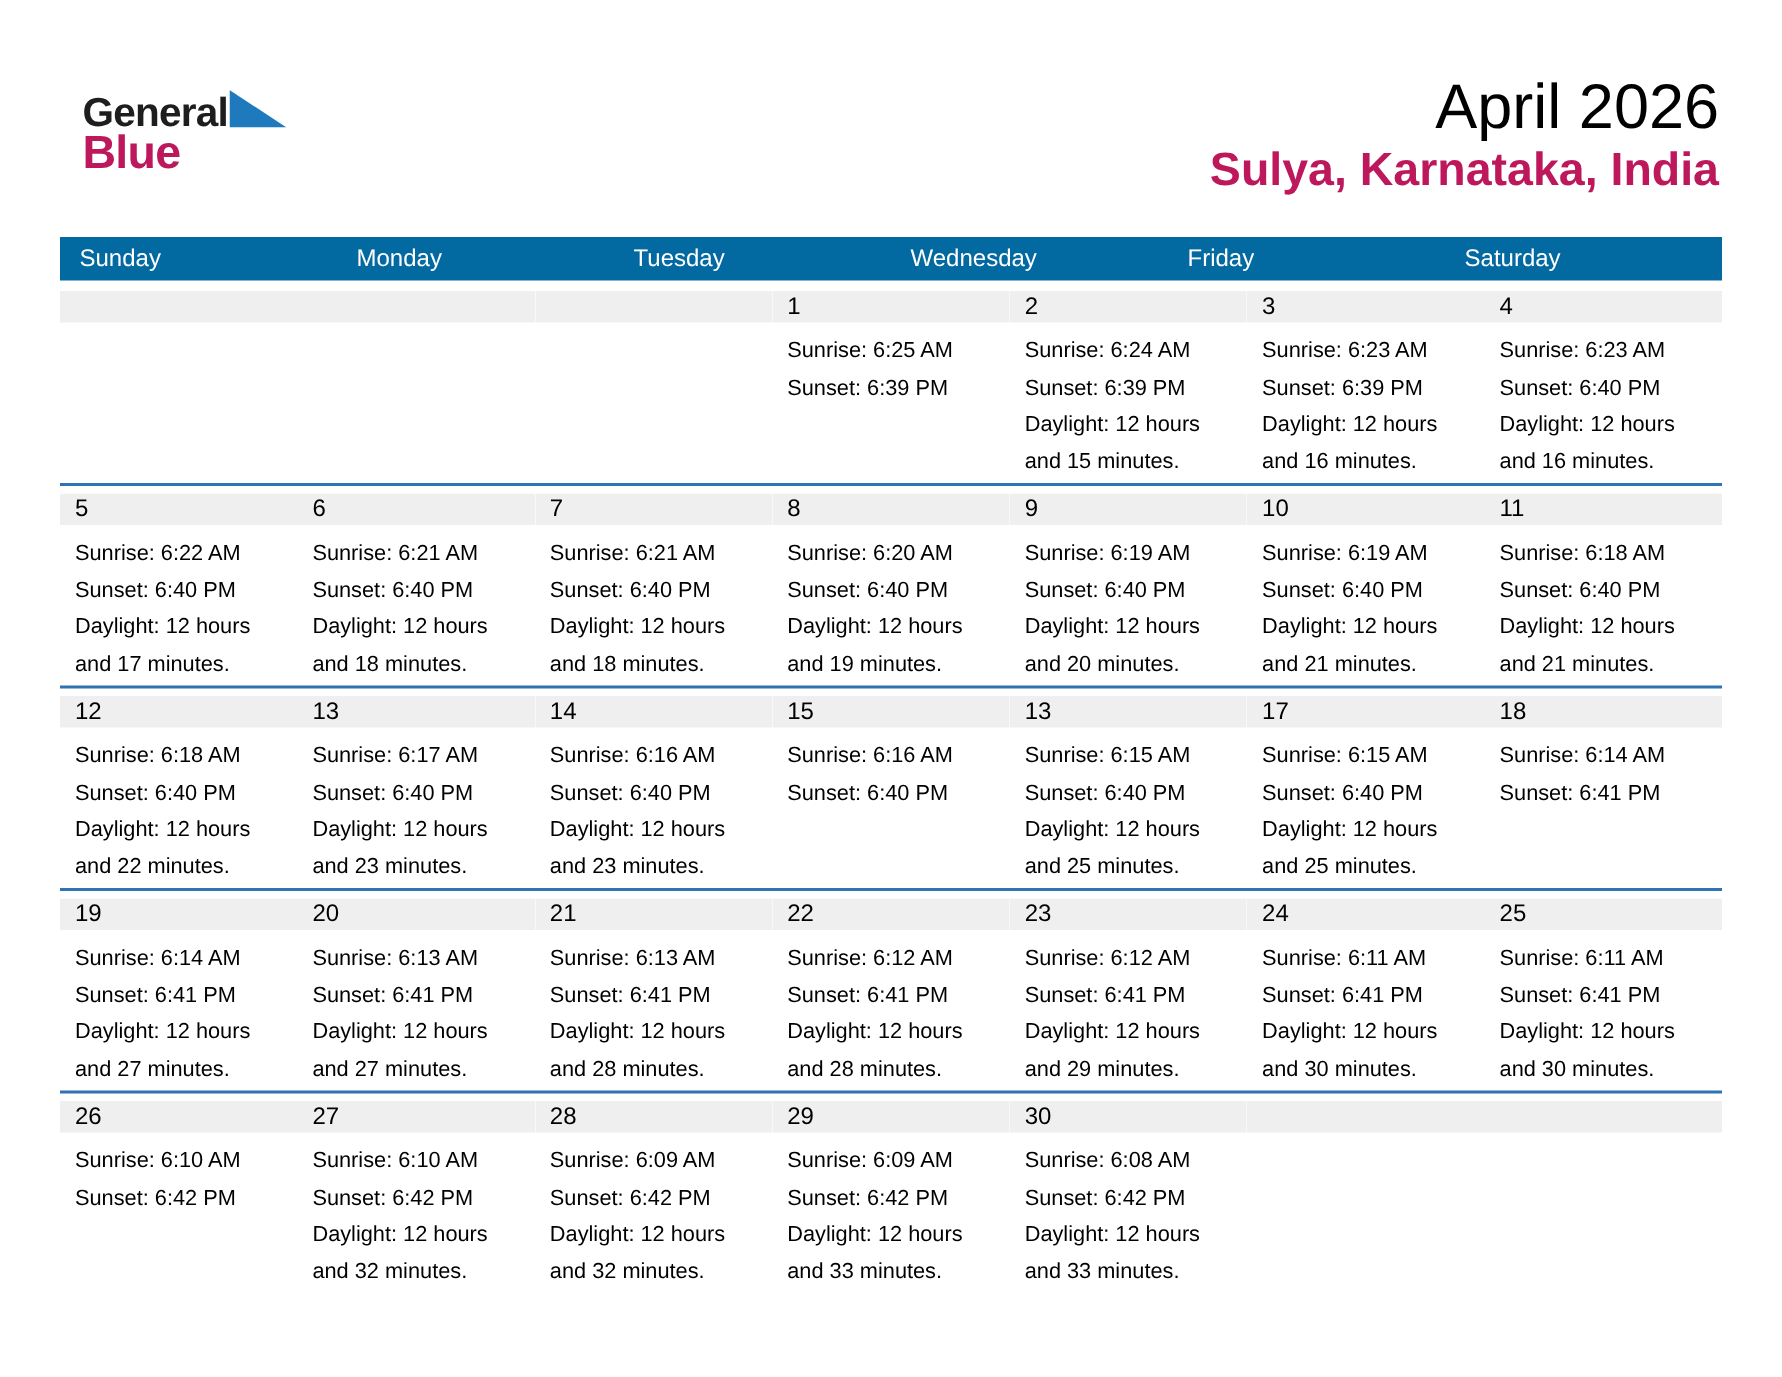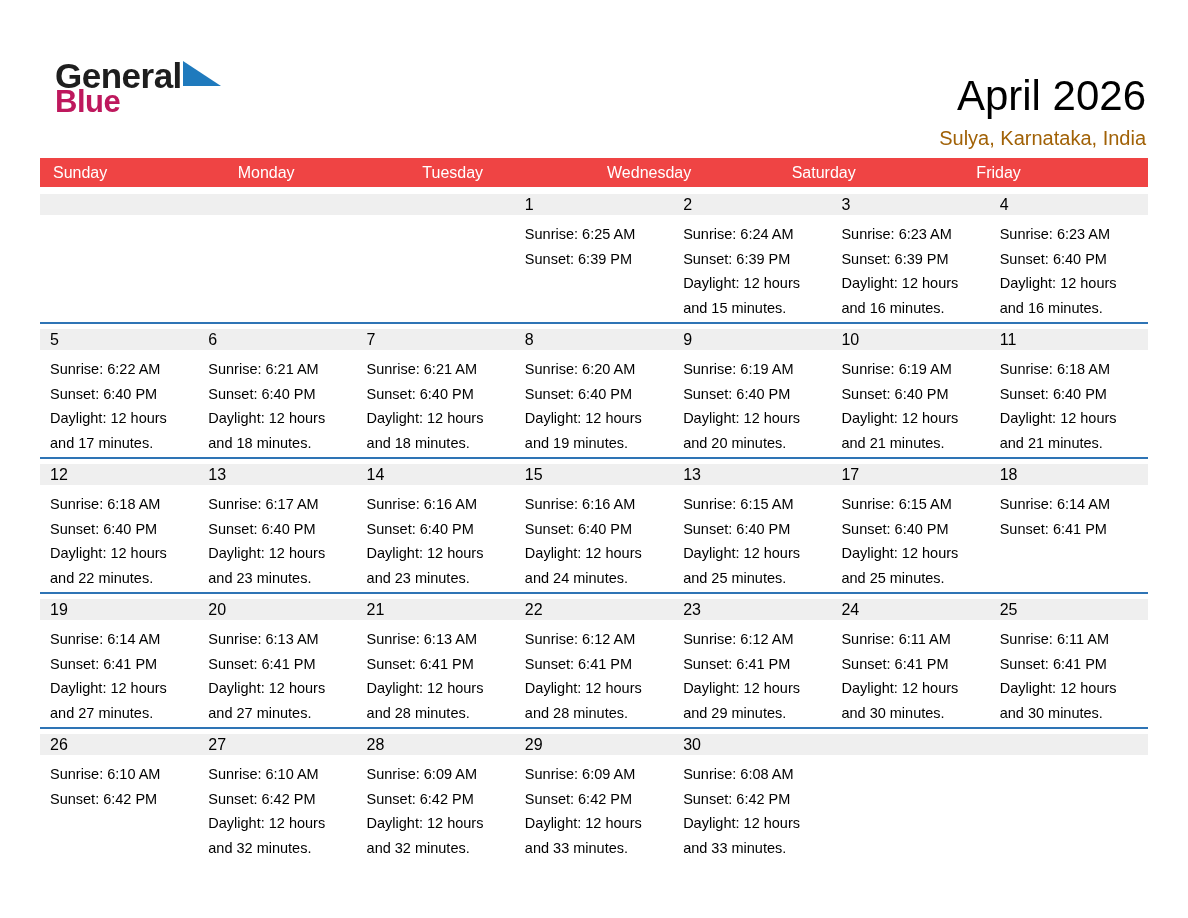"General" .logo-general { font-size: 35px -> 27px }
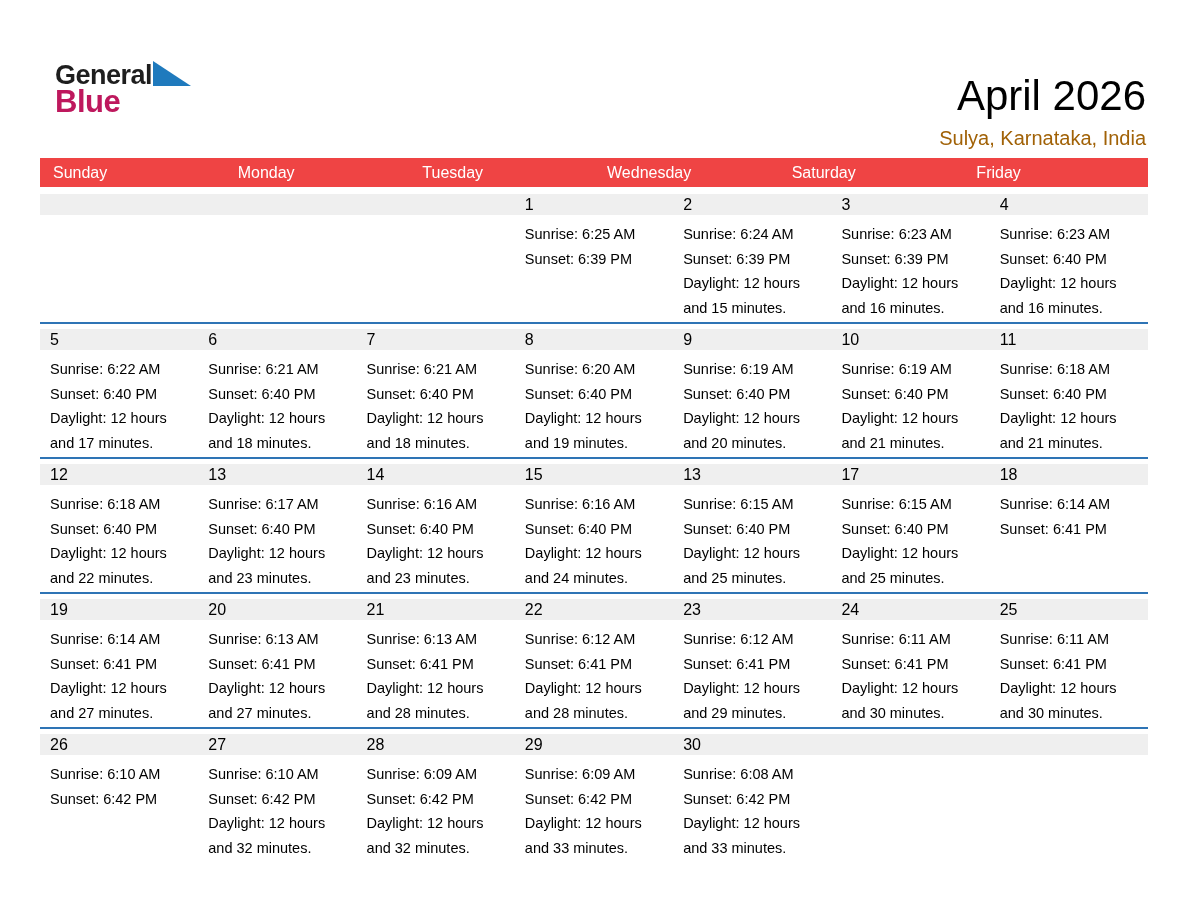"April 2026" .titles { top: 73px -> 48px }
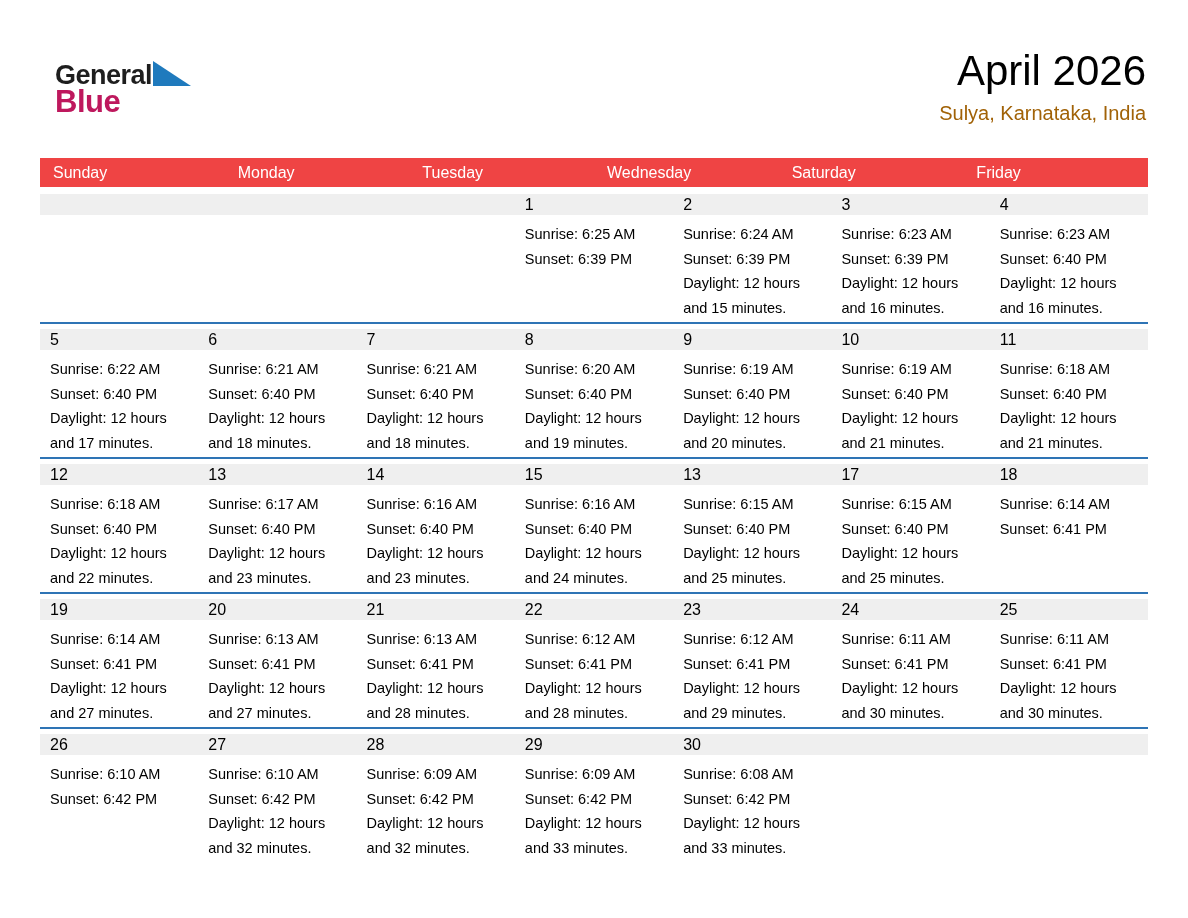"Sulya, Karnataka, India" .location { color: #a16207 -> #be185d; font-size: 20px -> 31px; font-weight: none -> bold }
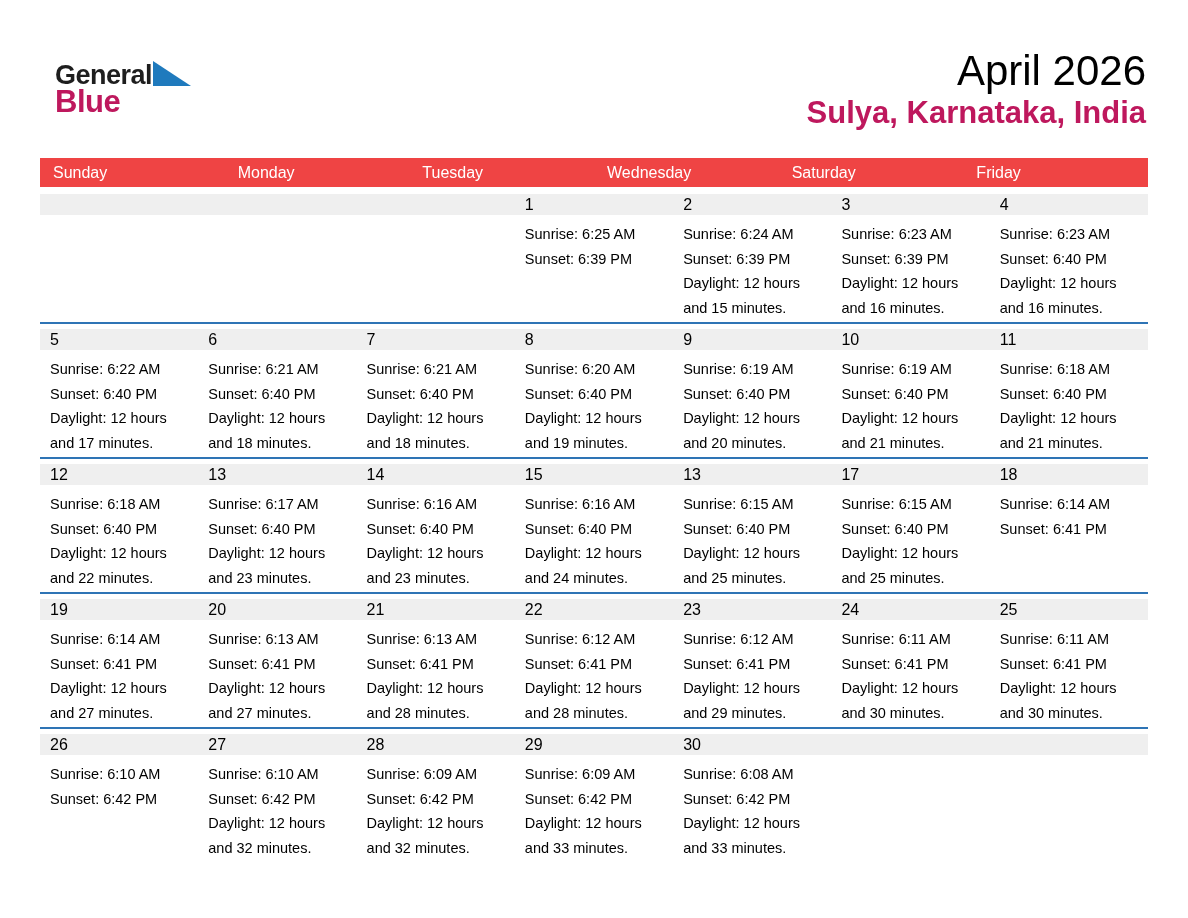"Sunday" .weekday-row { background: #ef4444 -> #0369a1 }
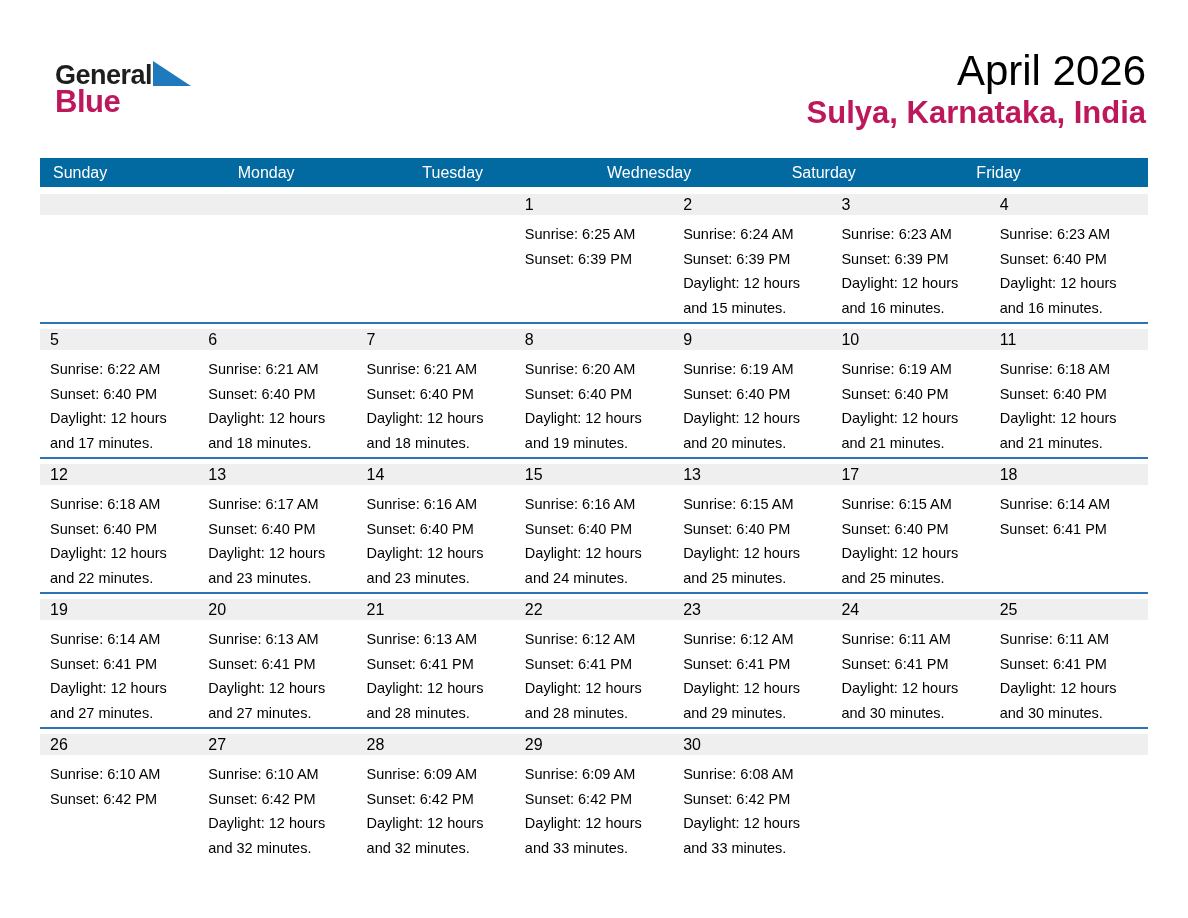"Saturday" div.weekday { order: before "Friday" -> after "Friday" }
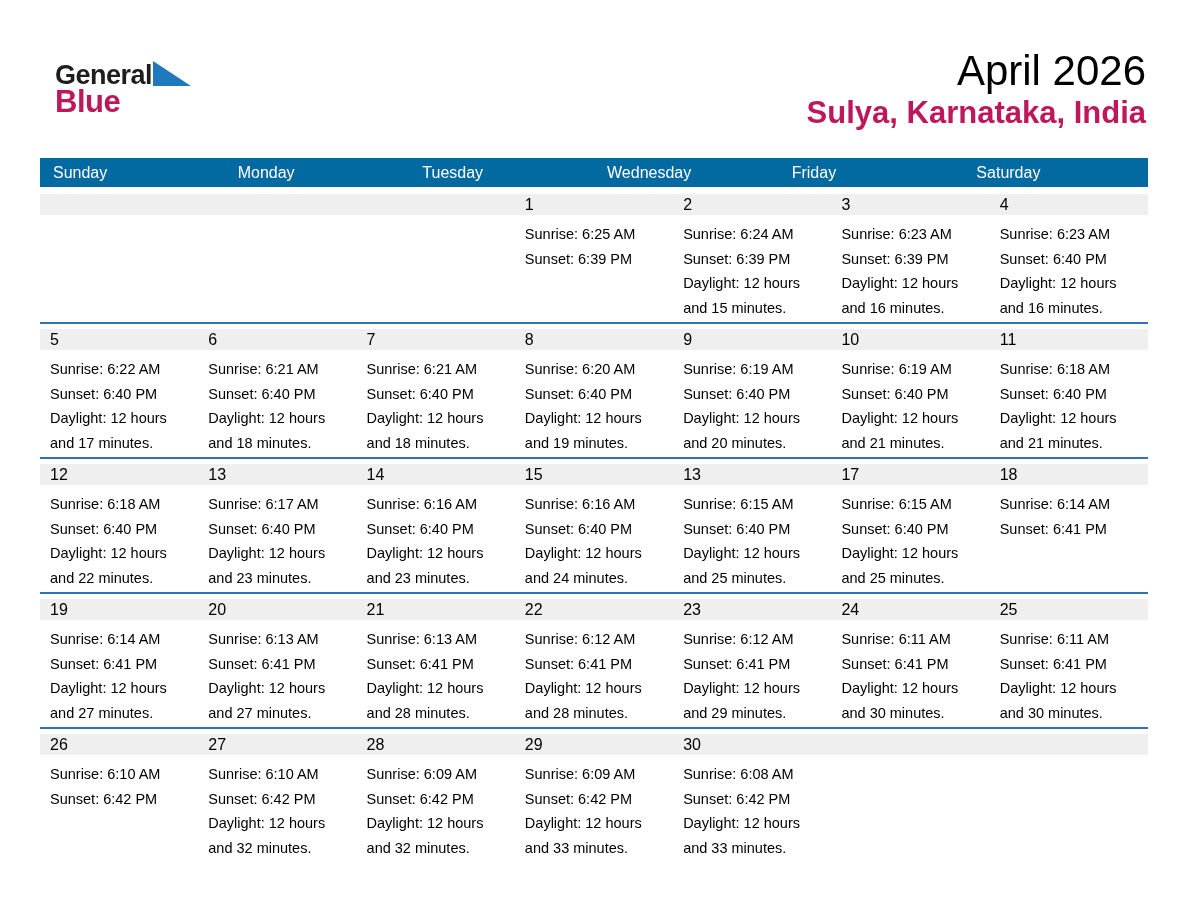"Daylight: 12 hours and 24" div.line { html: <div>Daylight: 12 hours and 24 minutes.</div> -> none }
